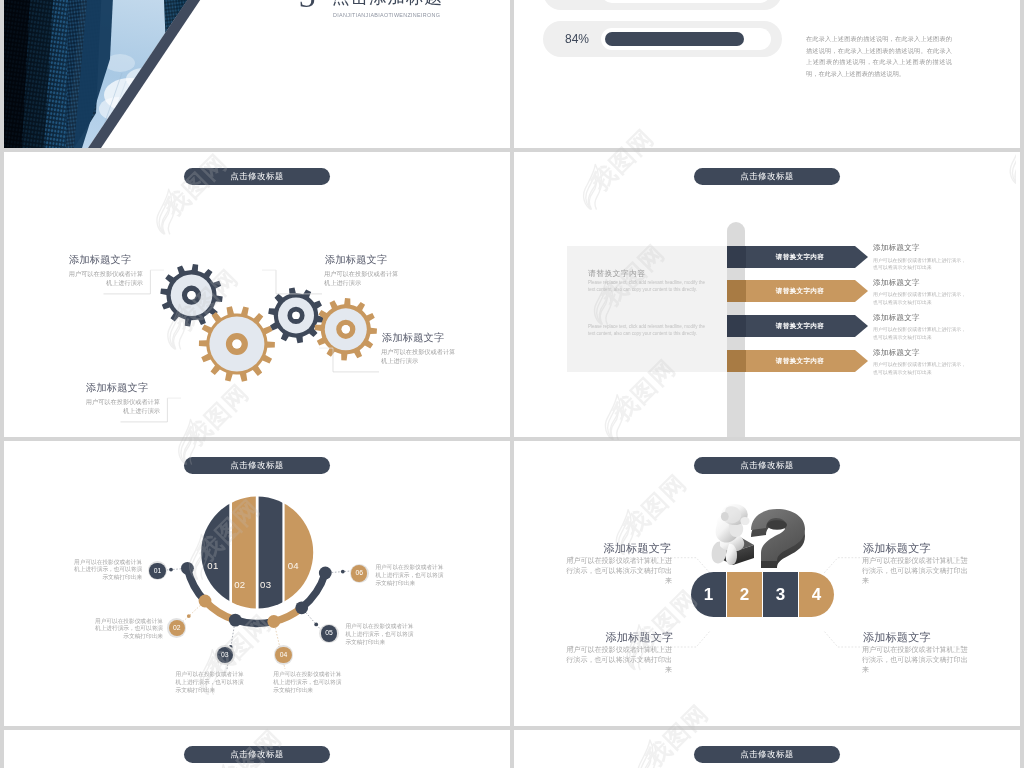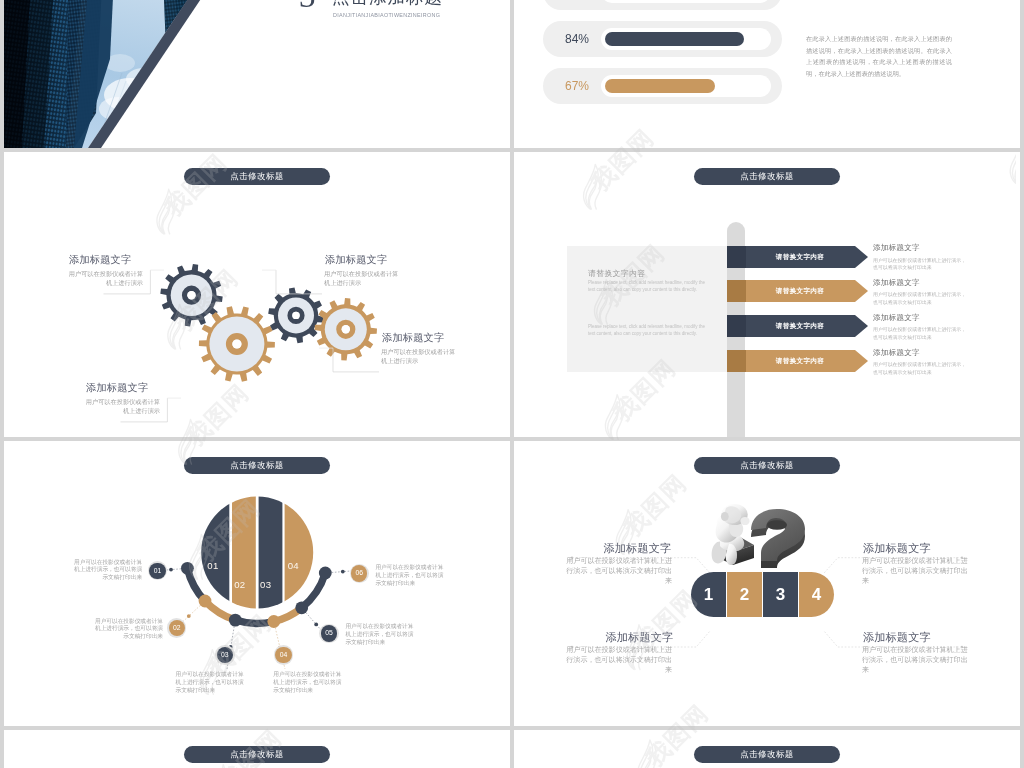"67%" div.pb-row { html: <div> <div>67%</div> <div> <div></div> </div> </div> -> none }
